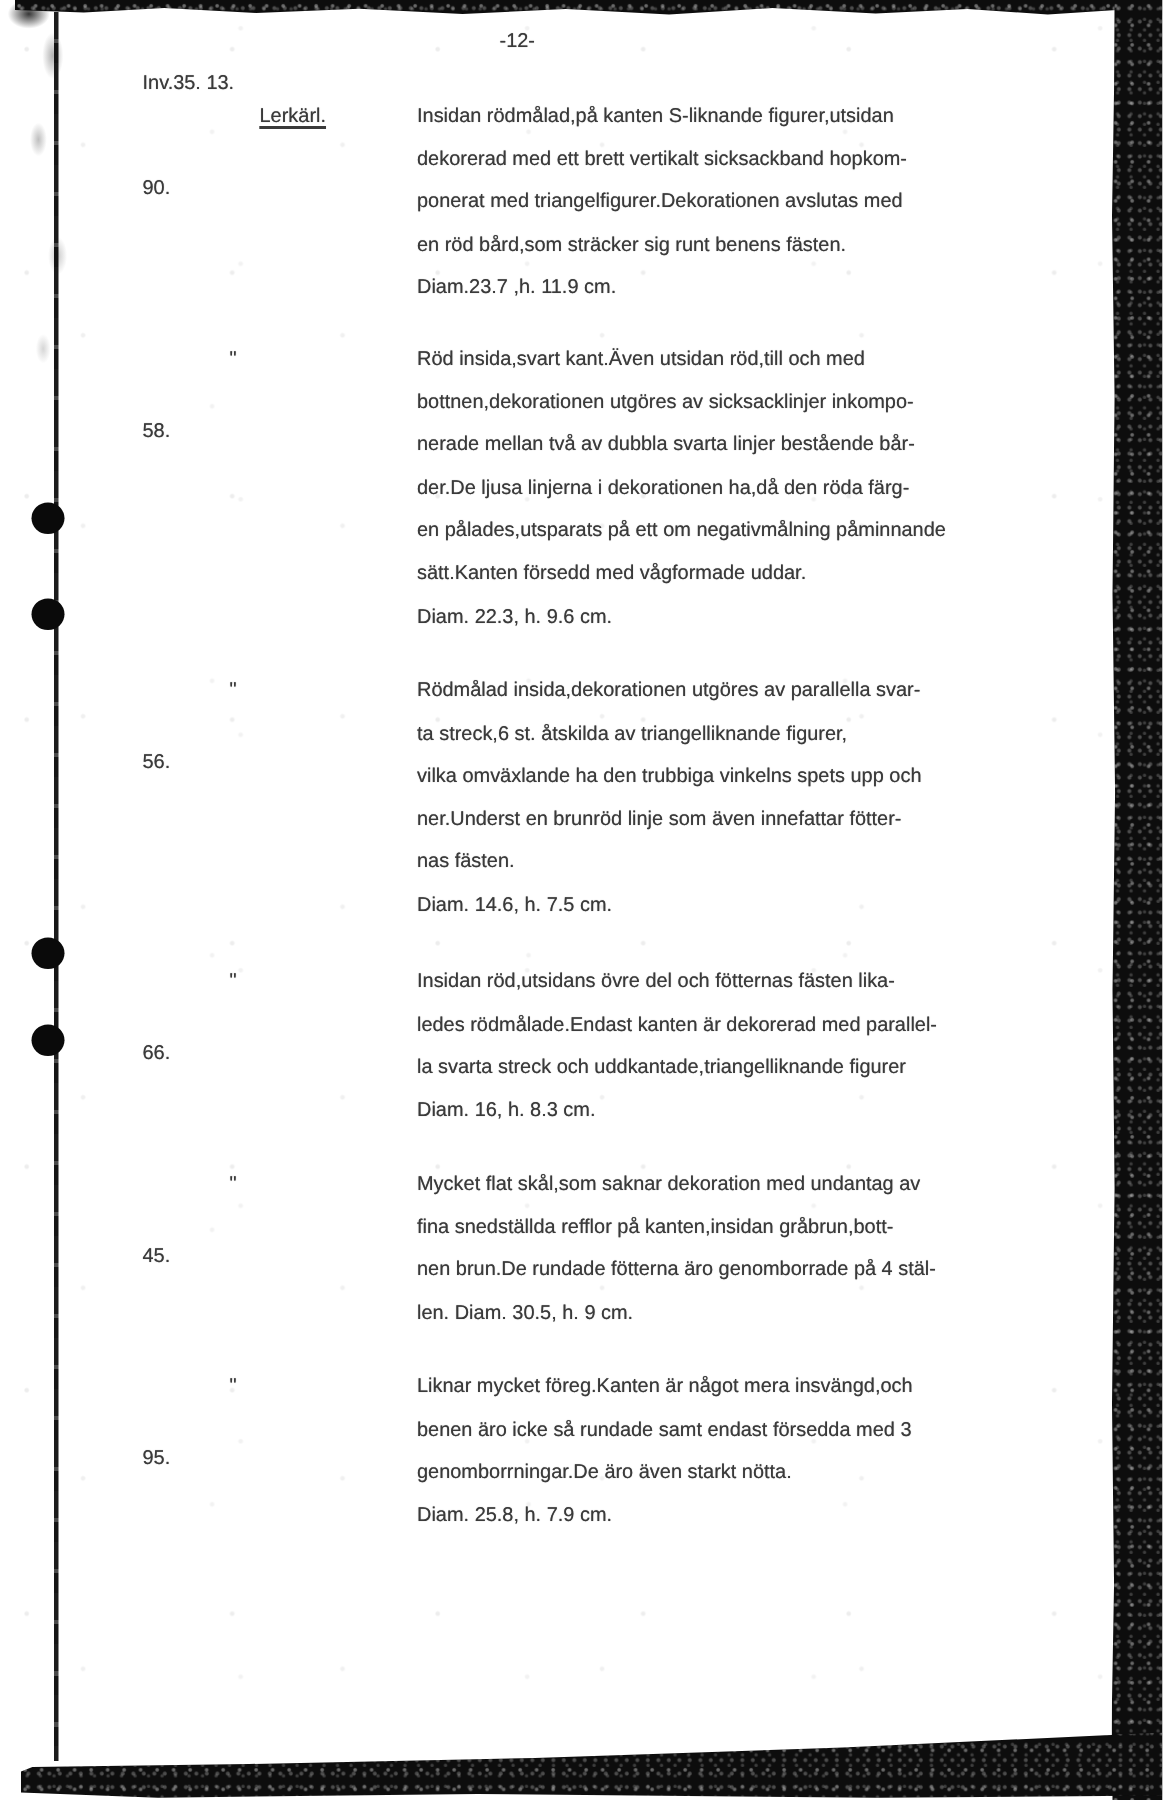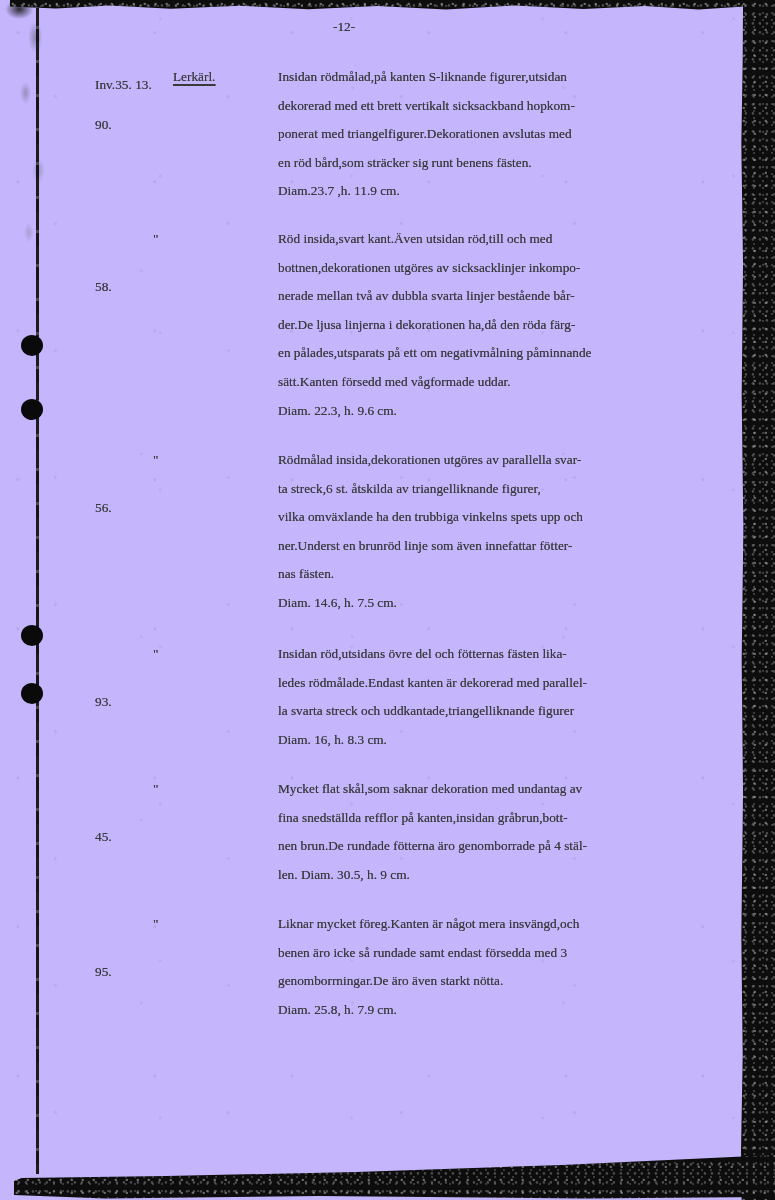"-12-" .page { background: #c4b5fd -> #ffffff; font-family: Liberation Serif, serif -> Liberation Sans, sans-serif }
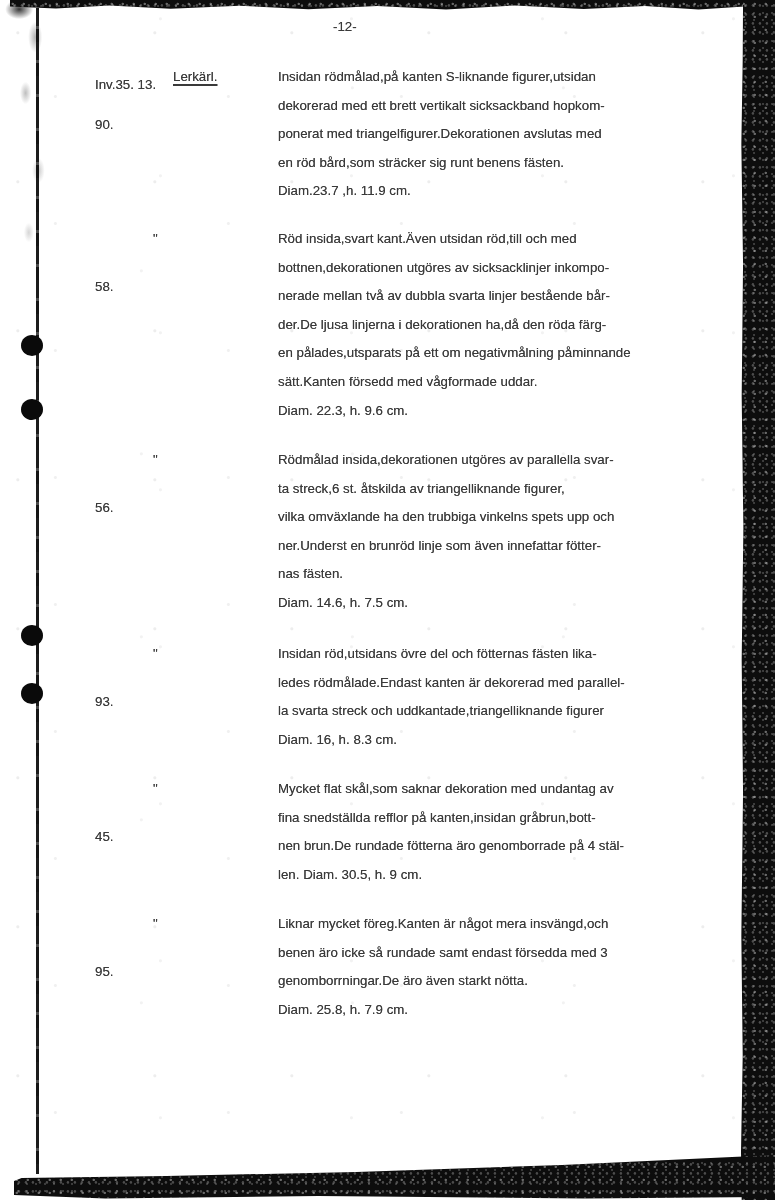"Inv.35. 13." .heading { margin-top: 30px -> none }
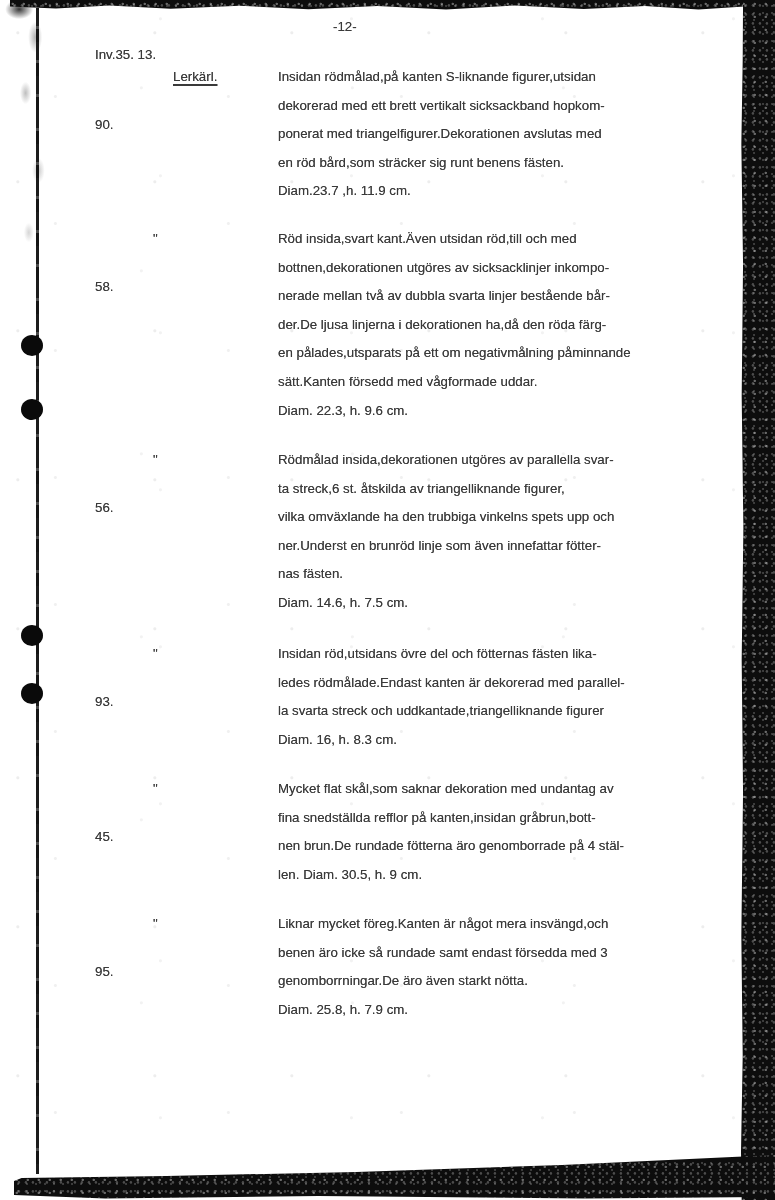"93." span.txt { text: 93 -> 66 }
